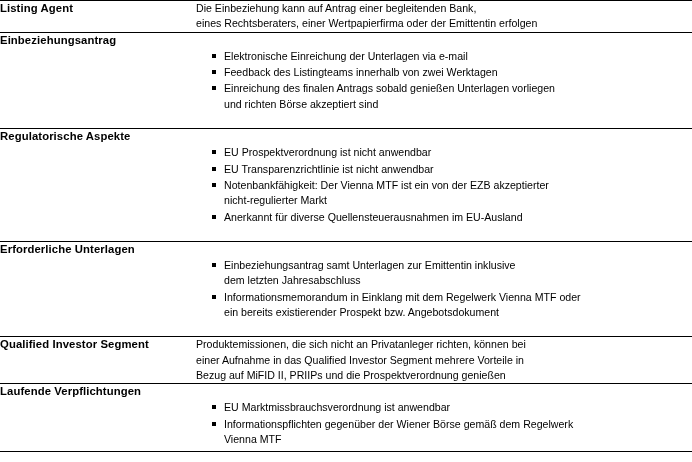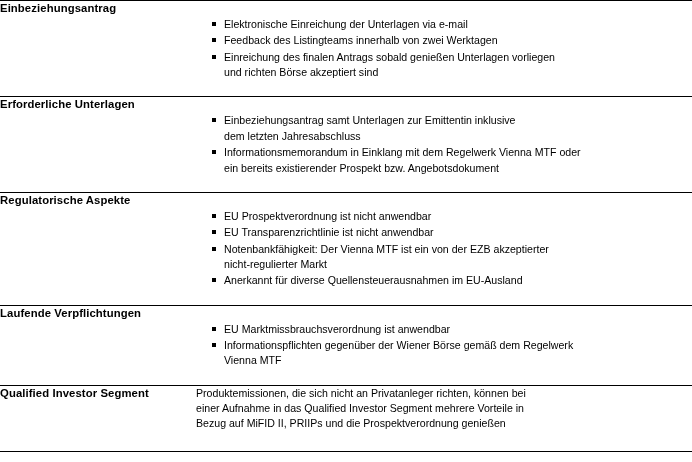"Listing Agent" tr.row-top-rule { html: none -> <tr> <td> <span>Listing Agent</span> </td> <td> <div>Die Einbeziehung kann auf Antrag einer begleitenden Bank,</div> <div>eines Rechtsberaters, einer Wertpapierfirma oder der Emittentin erfolgen</div> </td> </tr> }
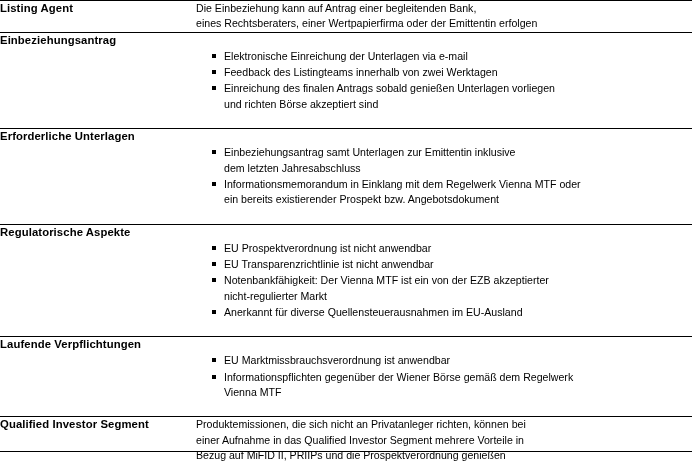"Erforderliche Unterlagen" tr.row-top-rule { order: before "Regulatorische Aspekte" -> after "Regulatorische Aspekte" }
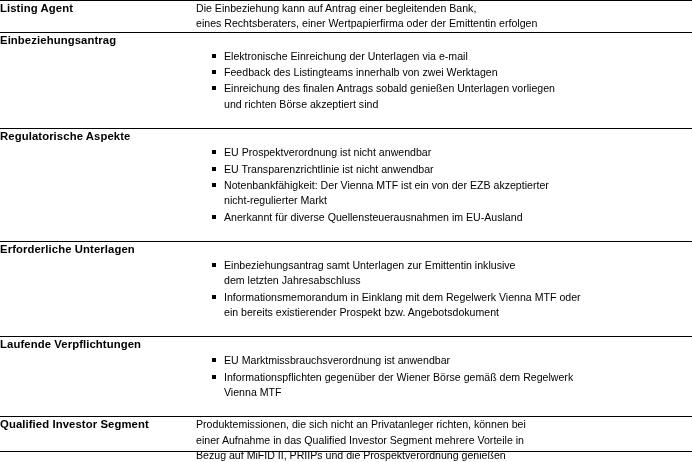"Laufende Verpflichtungen" tr.row-top-rule { order: before "Qualified Investor Segment" -> after "Qualified Investor Segment" }
